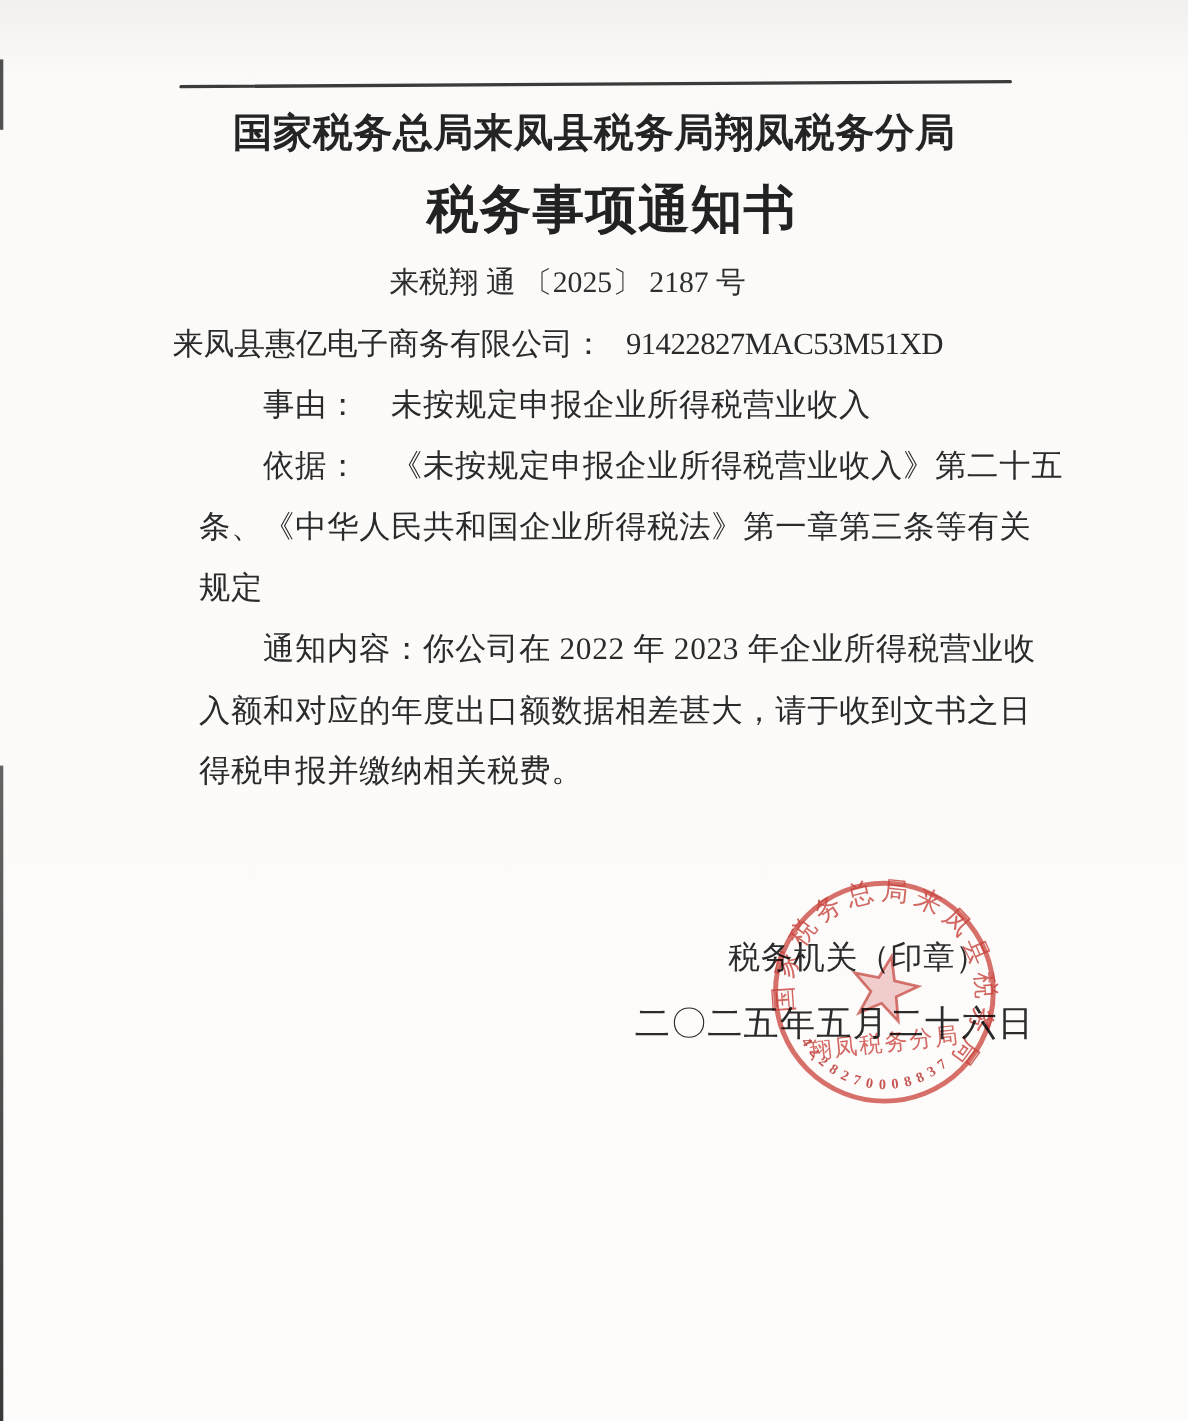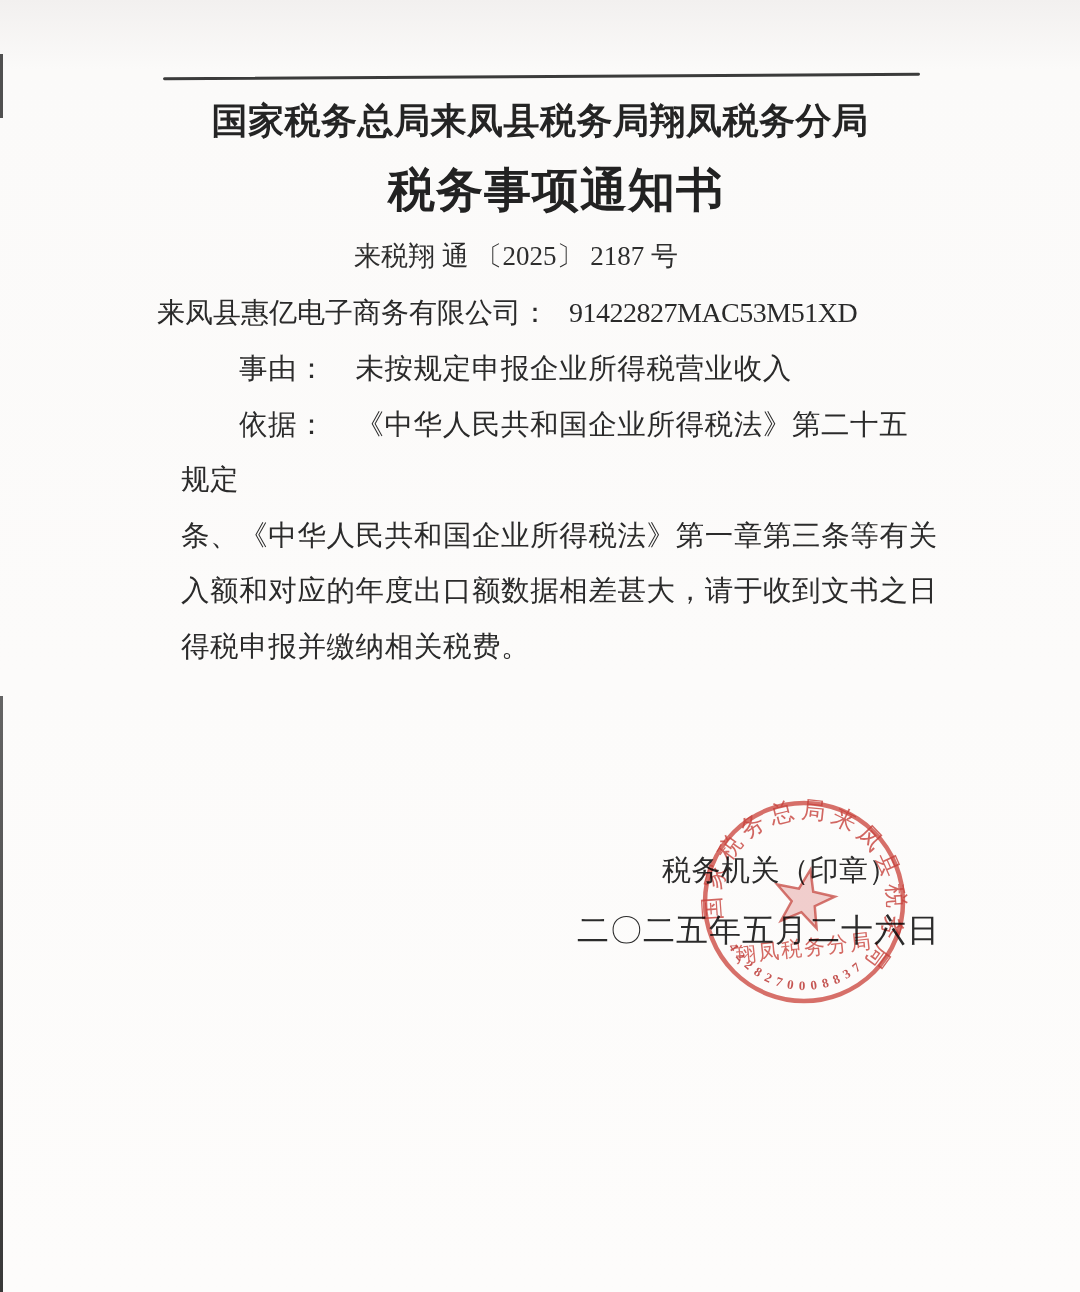"依据： 《中华人民共和国企业所得税法》第二十五" div.line { text: 中华人民共和国企业所得税法 -> 未按规定申报企业所得税营业收入 }
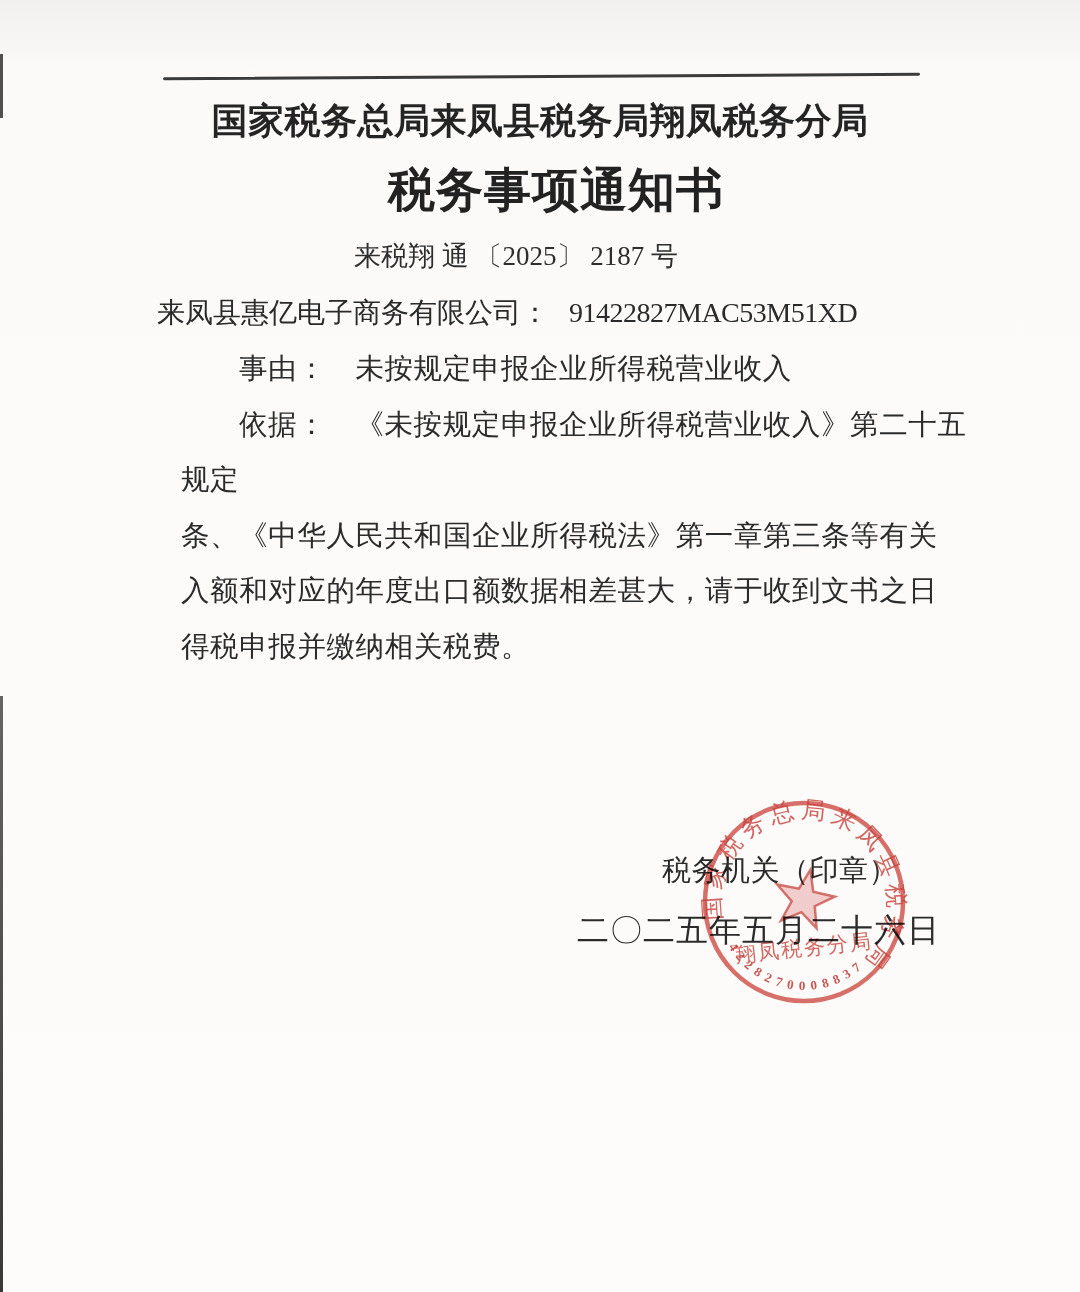"规定" div.line { order: before "条、《中华人民共和国企业所得税法》第一章第三条等有关" -> after "条、《中华人民共和国企业所得税法》第一章第三条等有关" }
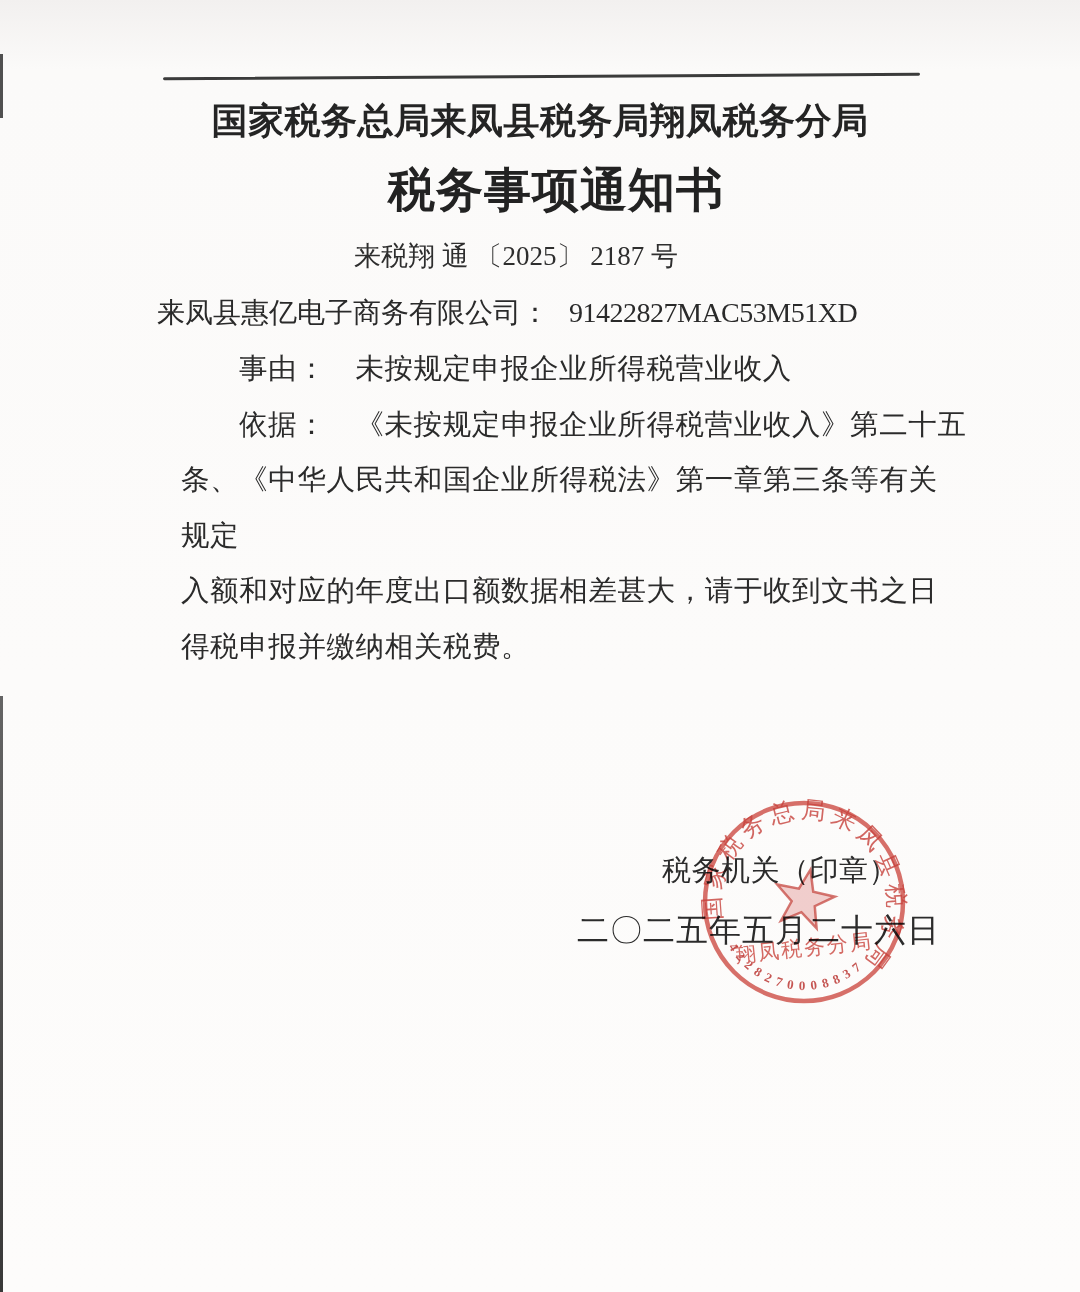"通知内容：你公司在 2022 年 2023 年企业所得税营业收" div.line { html: none -> <div>通知内容：你公司在 2022 年 2023 年企业所得税营业收</div> }
